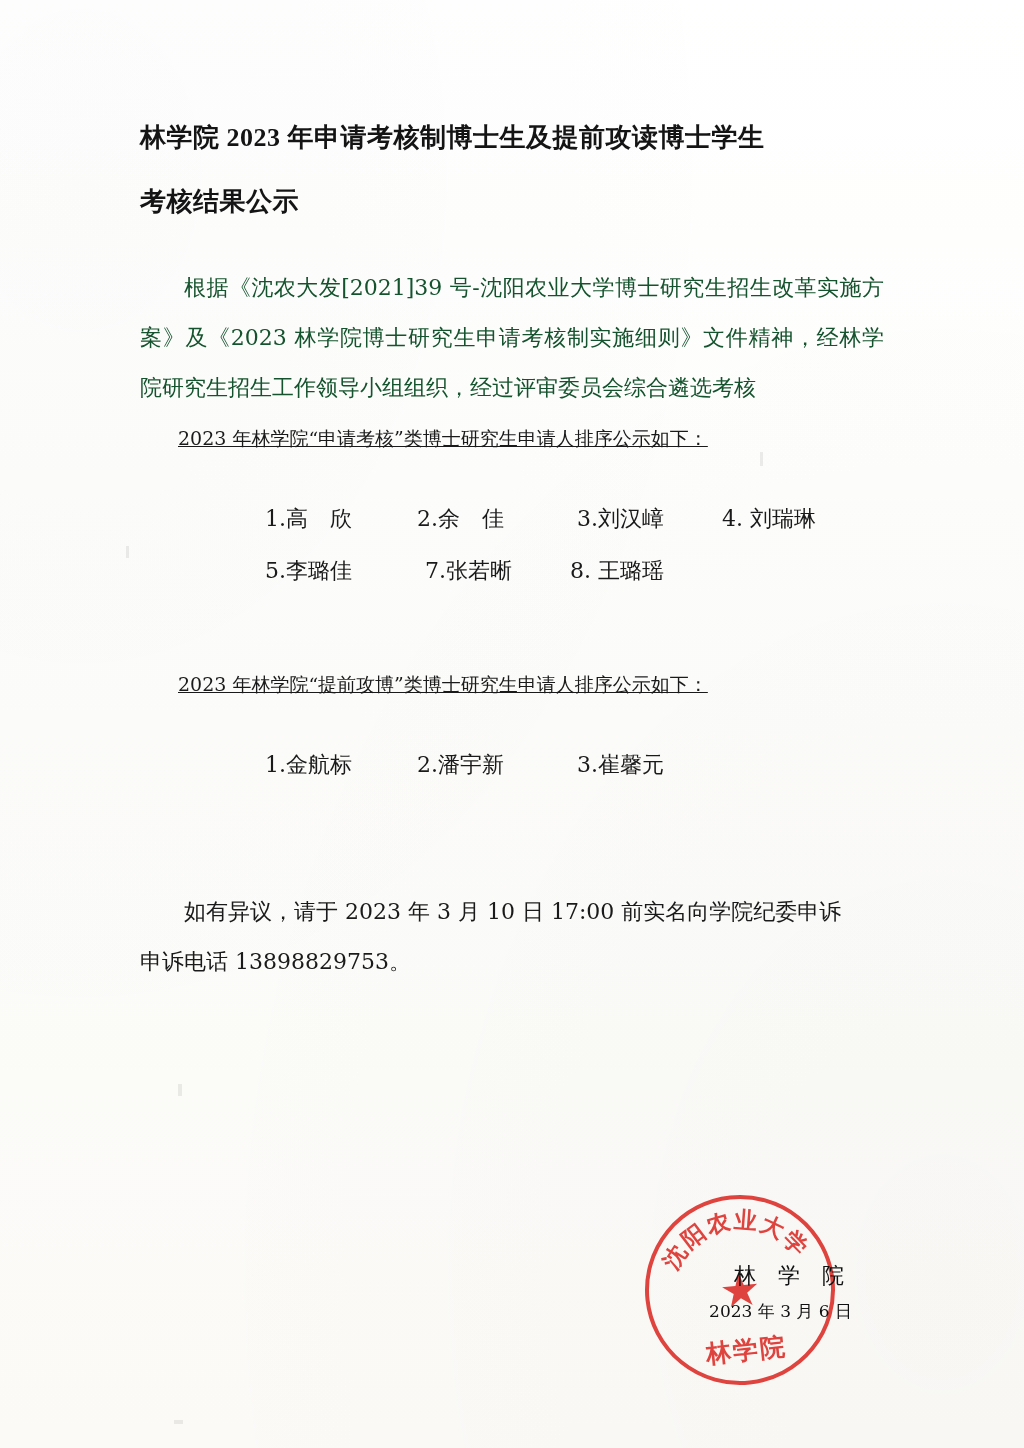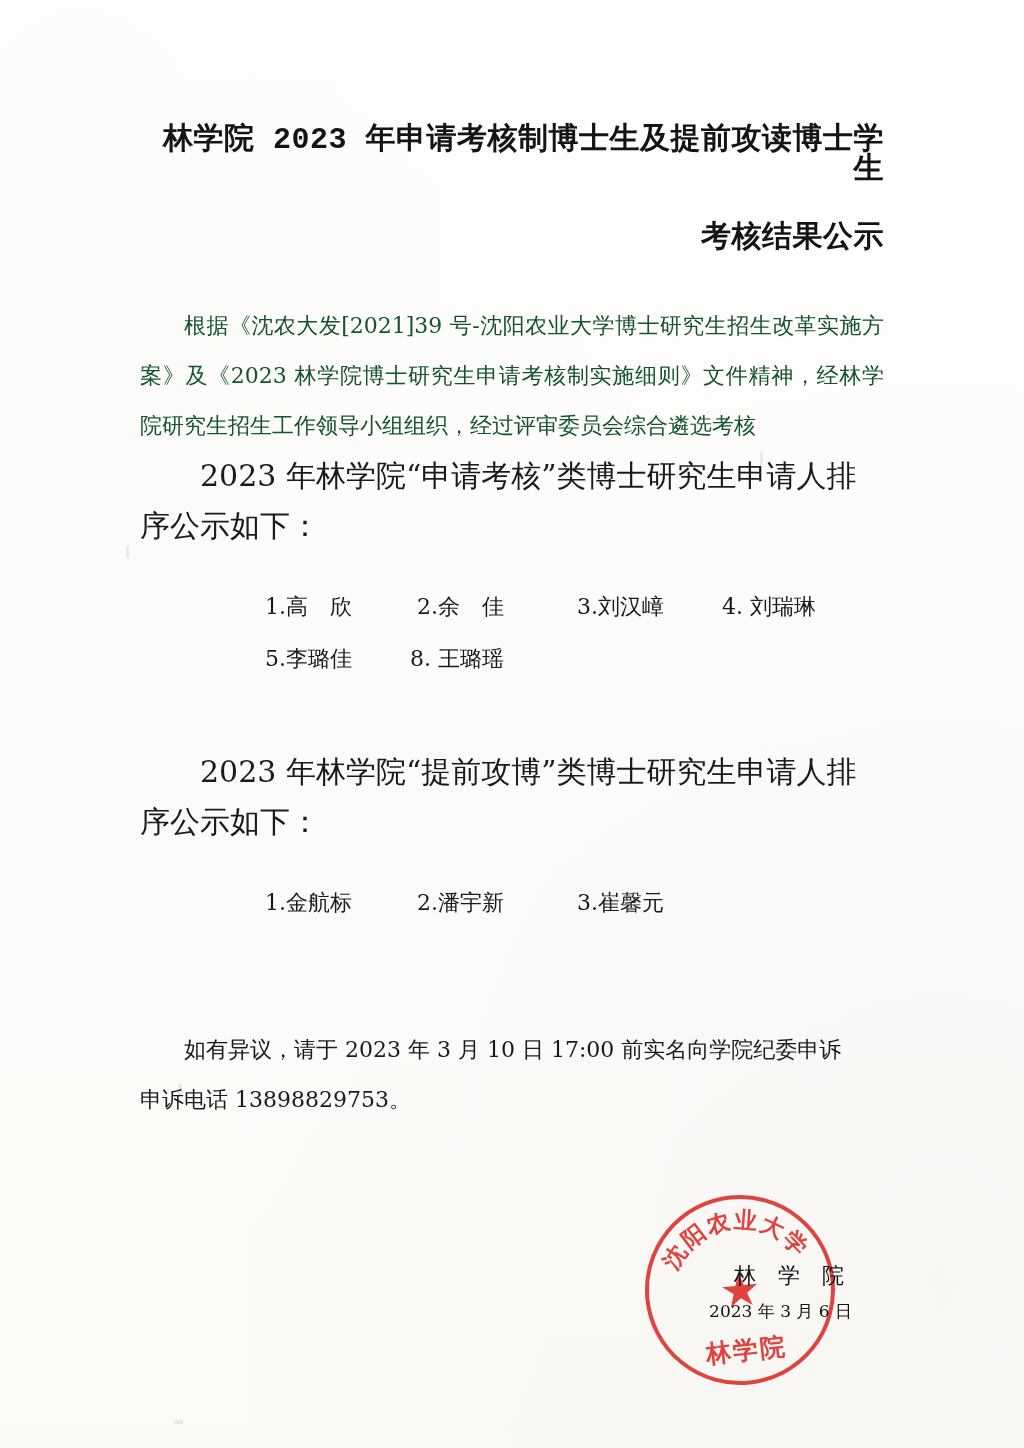"林学院 2023 年申请考核制博士生及提前攻读博士学生" .doc-title { font-family: Liberation Mono, monospace -> Liberation Serif, serif; font-size: 30px -> 26px; text-align: right -> left }
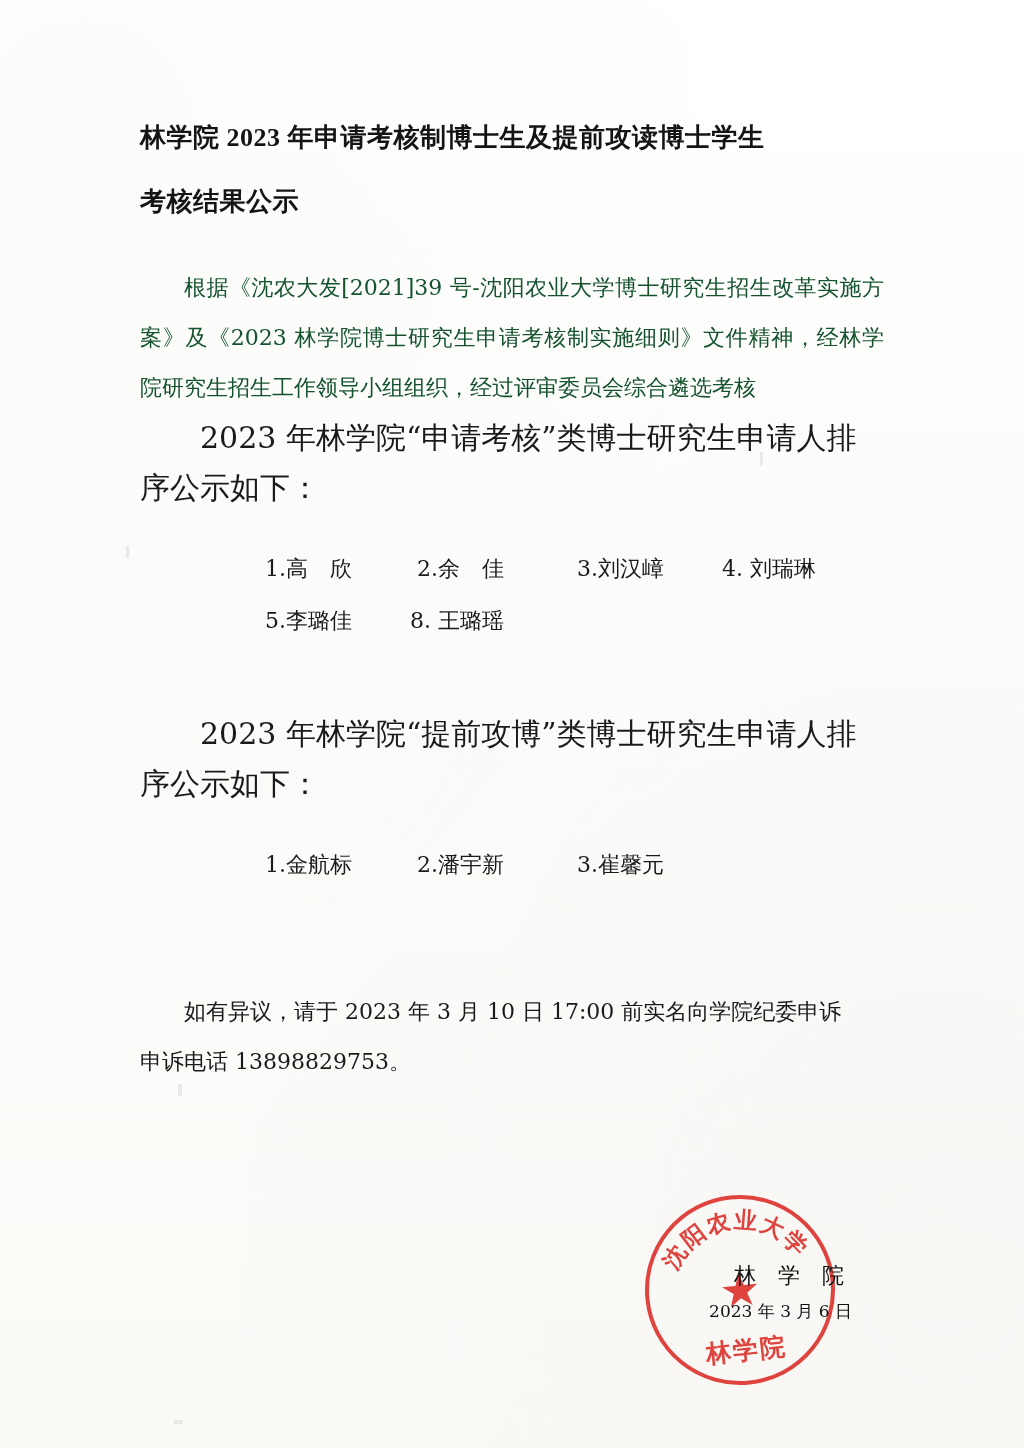"2023 年林学院“申请考核”类博士研究生申请人排序公示如下：" .sub-head { font-size: 30px -> 19px; text-decoration: none -> underline }
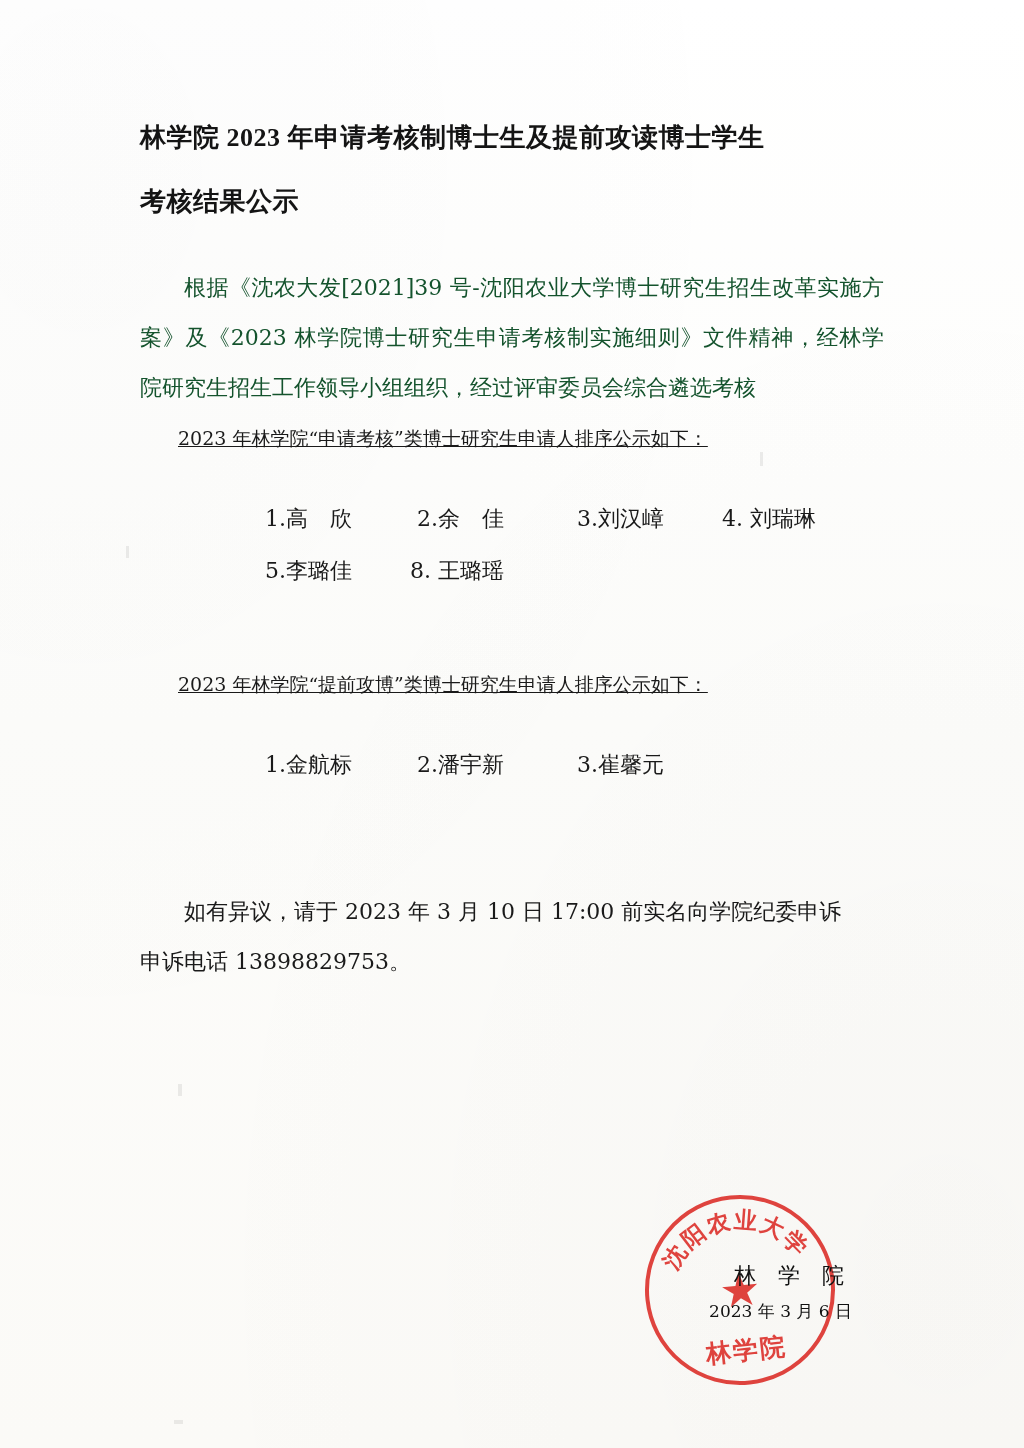"7.张若晰" span.name-cell { html: none -> <span>7.张若晰</span> }
